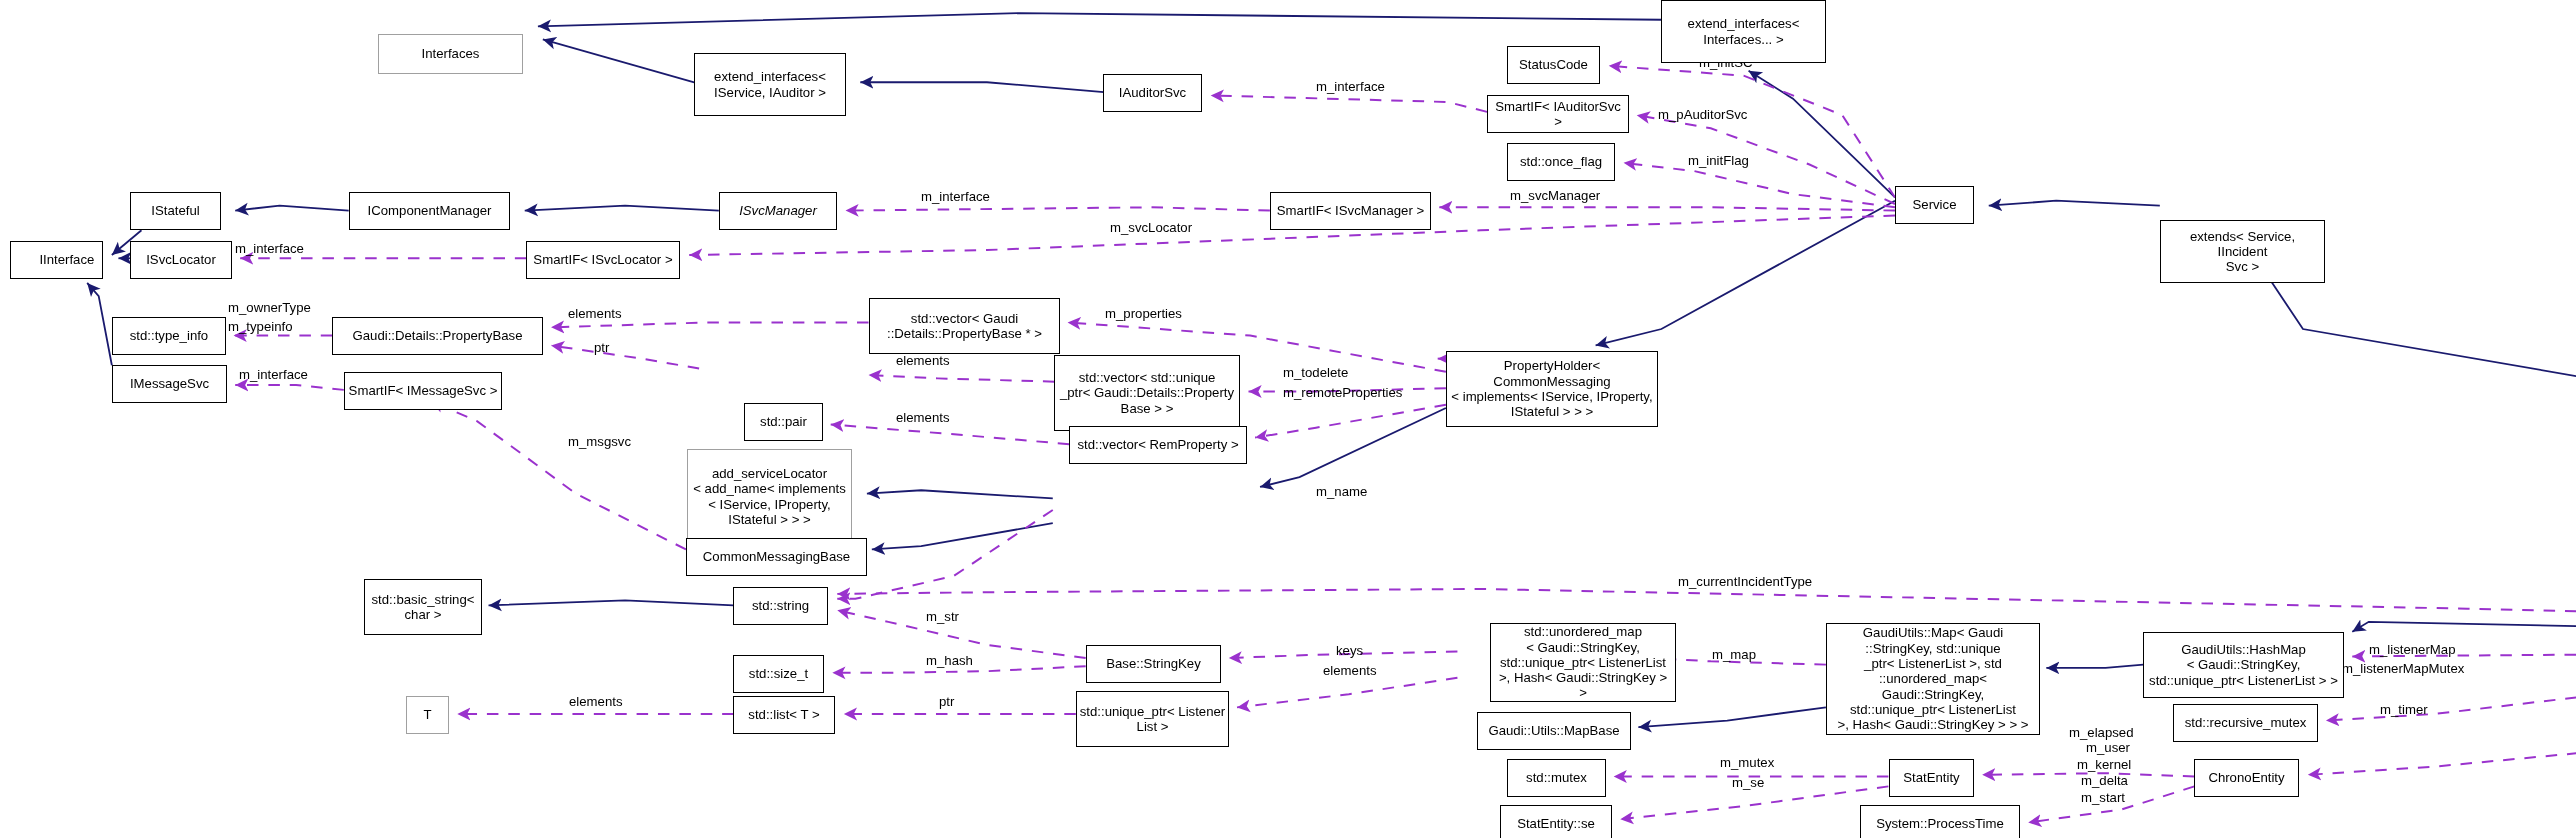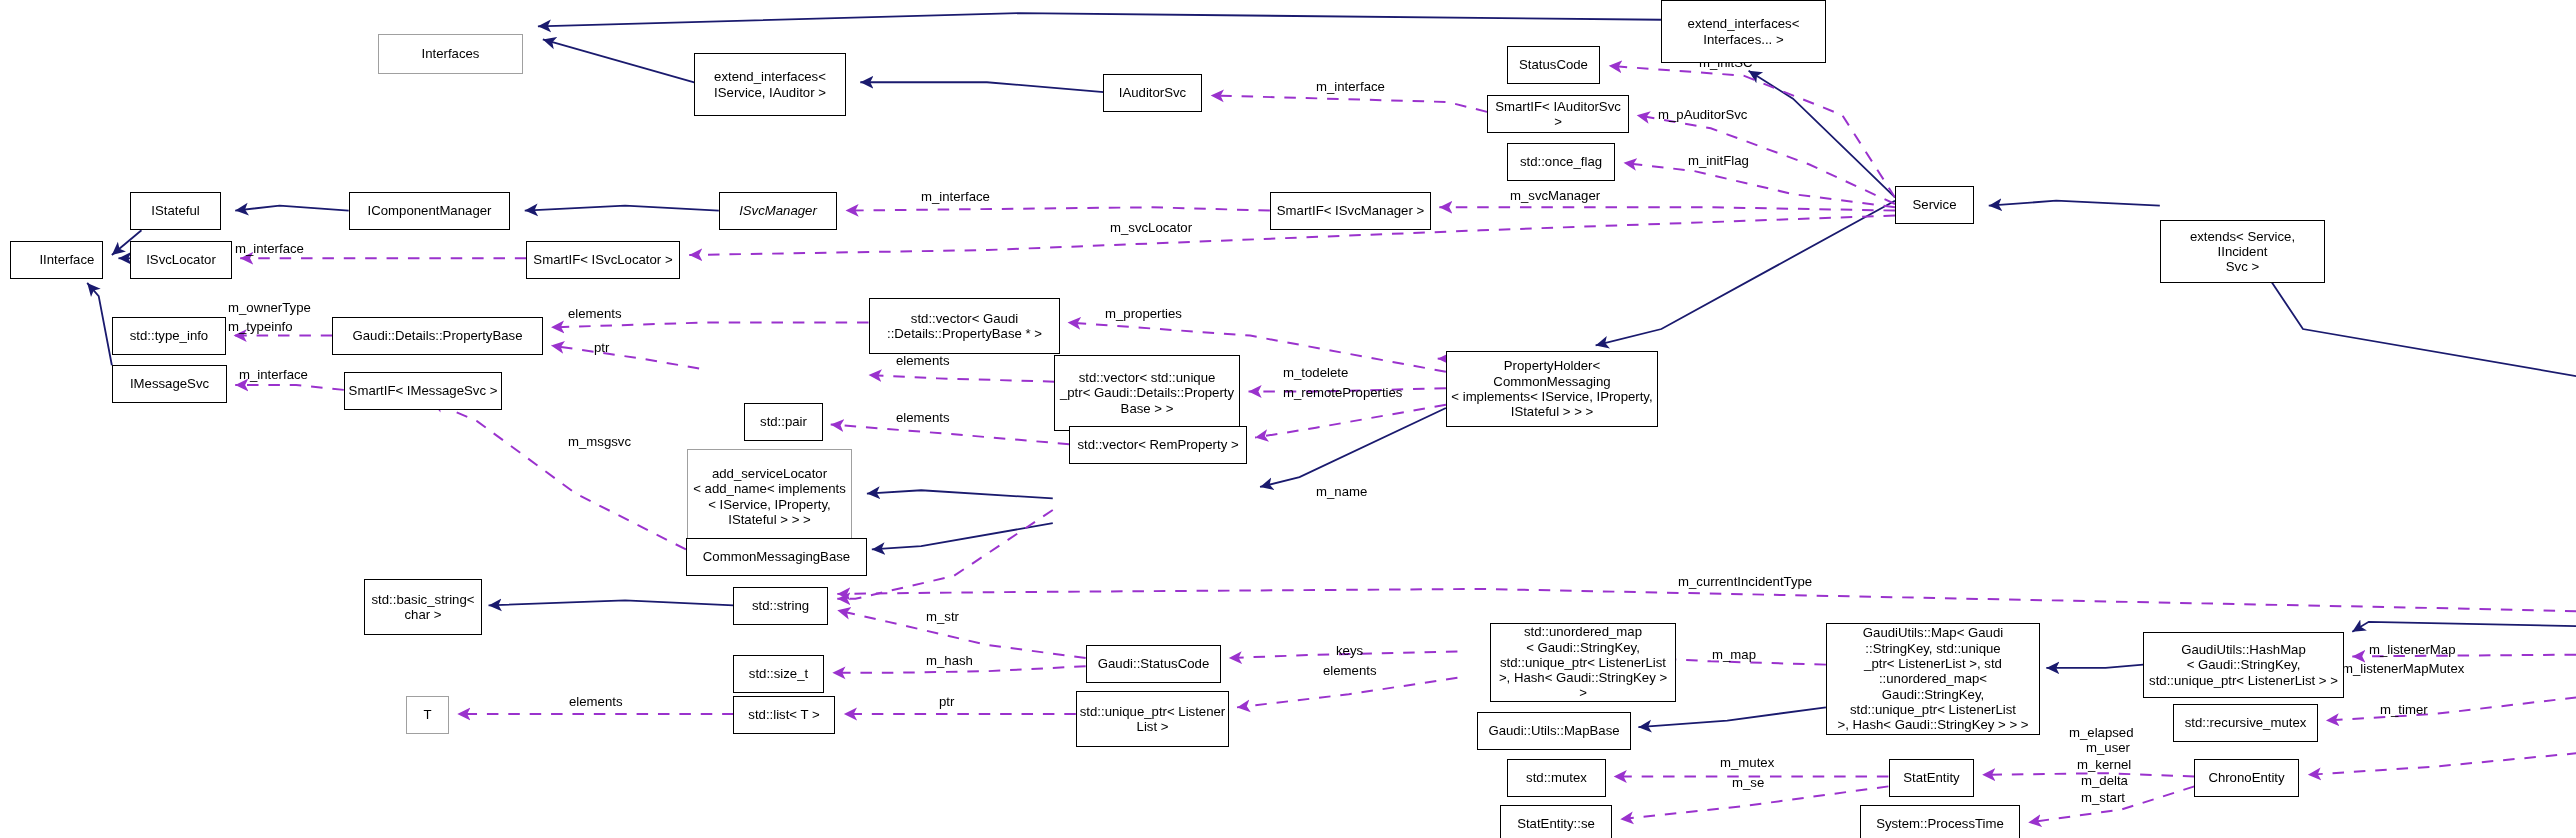"Gaudi::StatusCode" div.node { text: Gaudi::StatusCode -> Base::StringKey }
